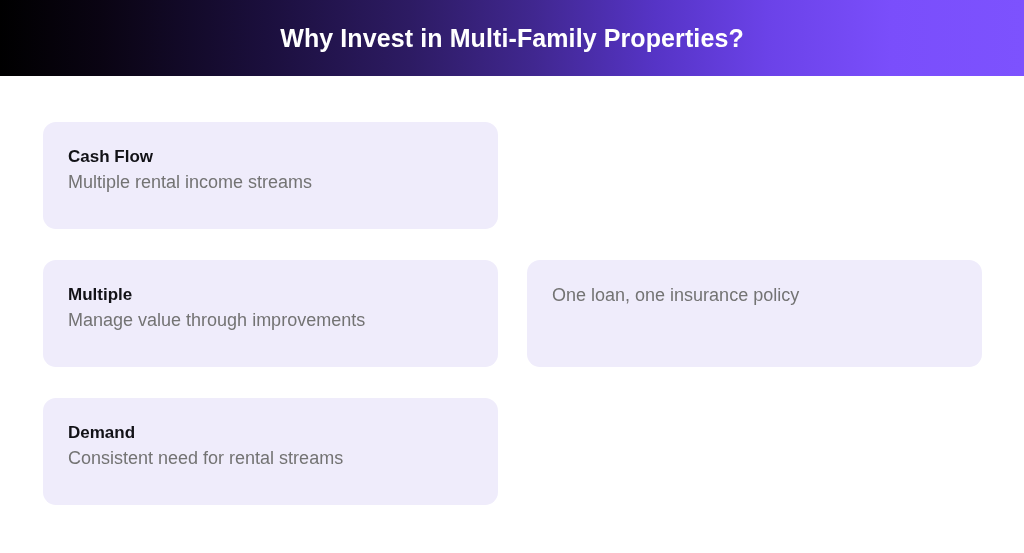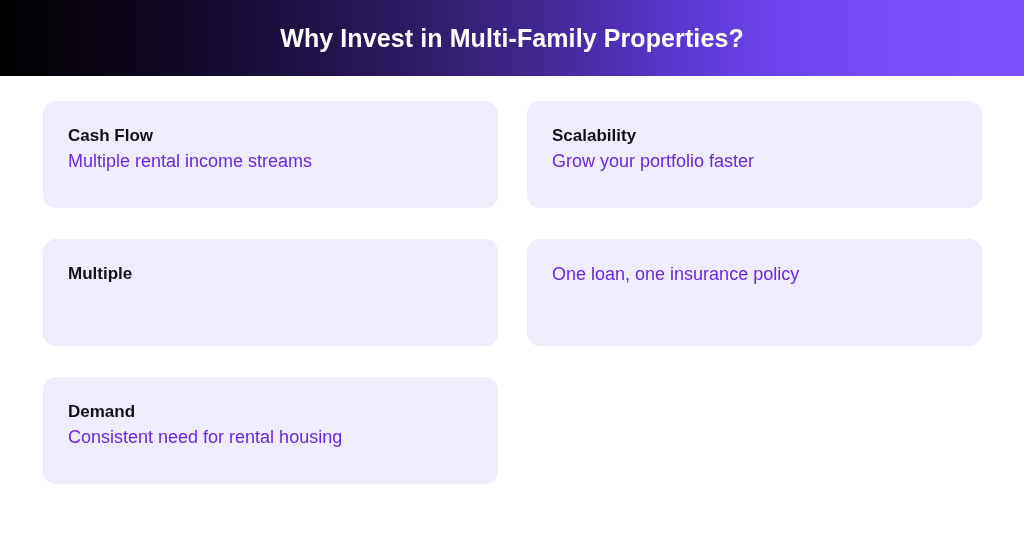"Cash Flow" .cards-area { top: 101px -> 122px }
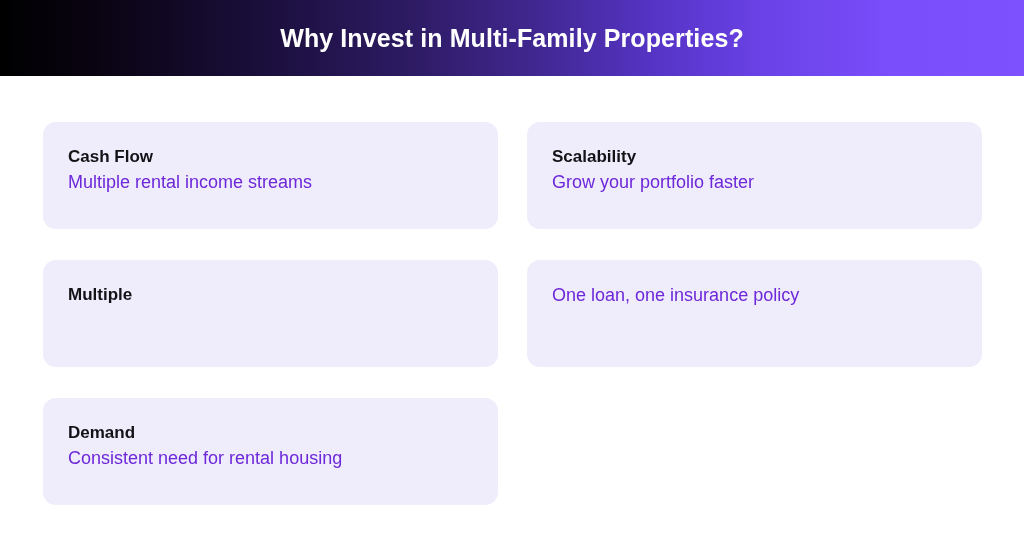"Scalability" div.card { html: <div> <p>Scalability</p> <p>Grow your portfolio faster</p> </div> -> none }
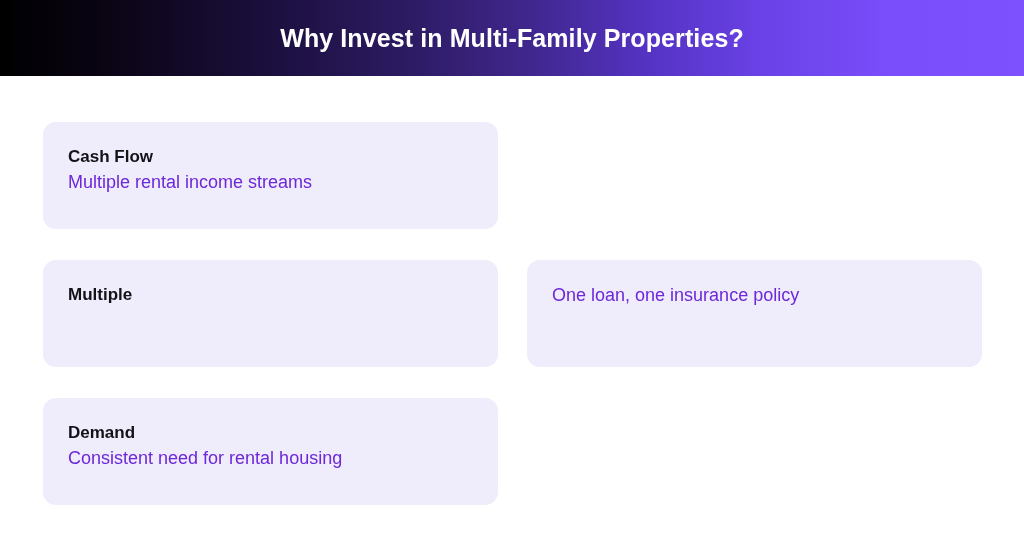"Multiple rental income streams" .card-desc { color: #6d28d9 -> #737373 }
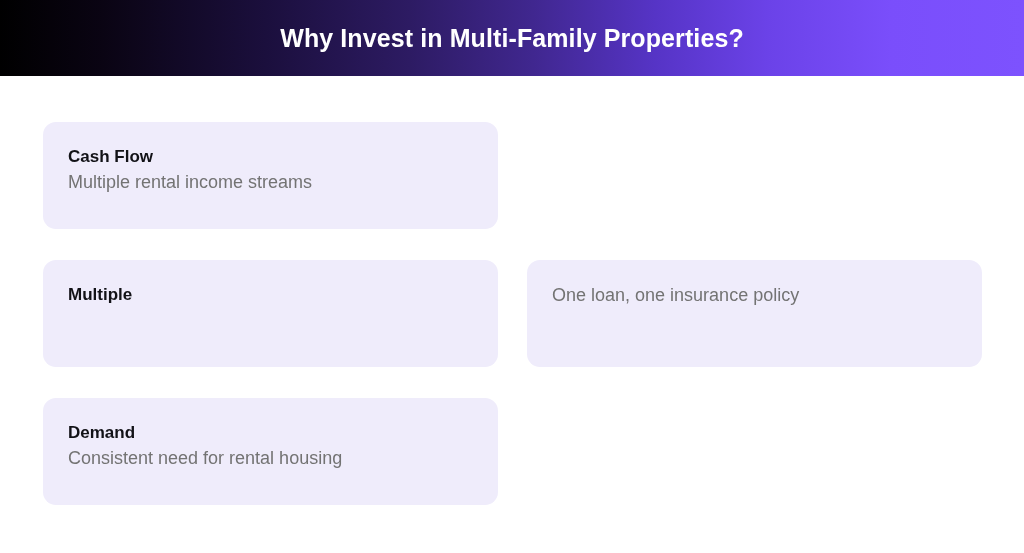"Manage value through improvements" p.card-desc { html: none -> <p>Manage value through improvements</p> }
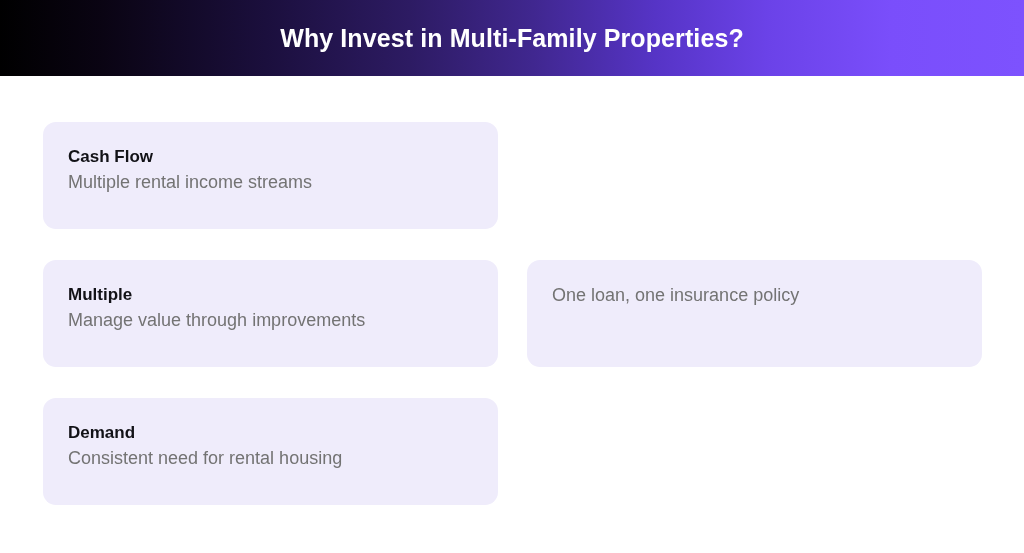"Consistent need for rental housing" p.card-desc { text: housing -> streams }
